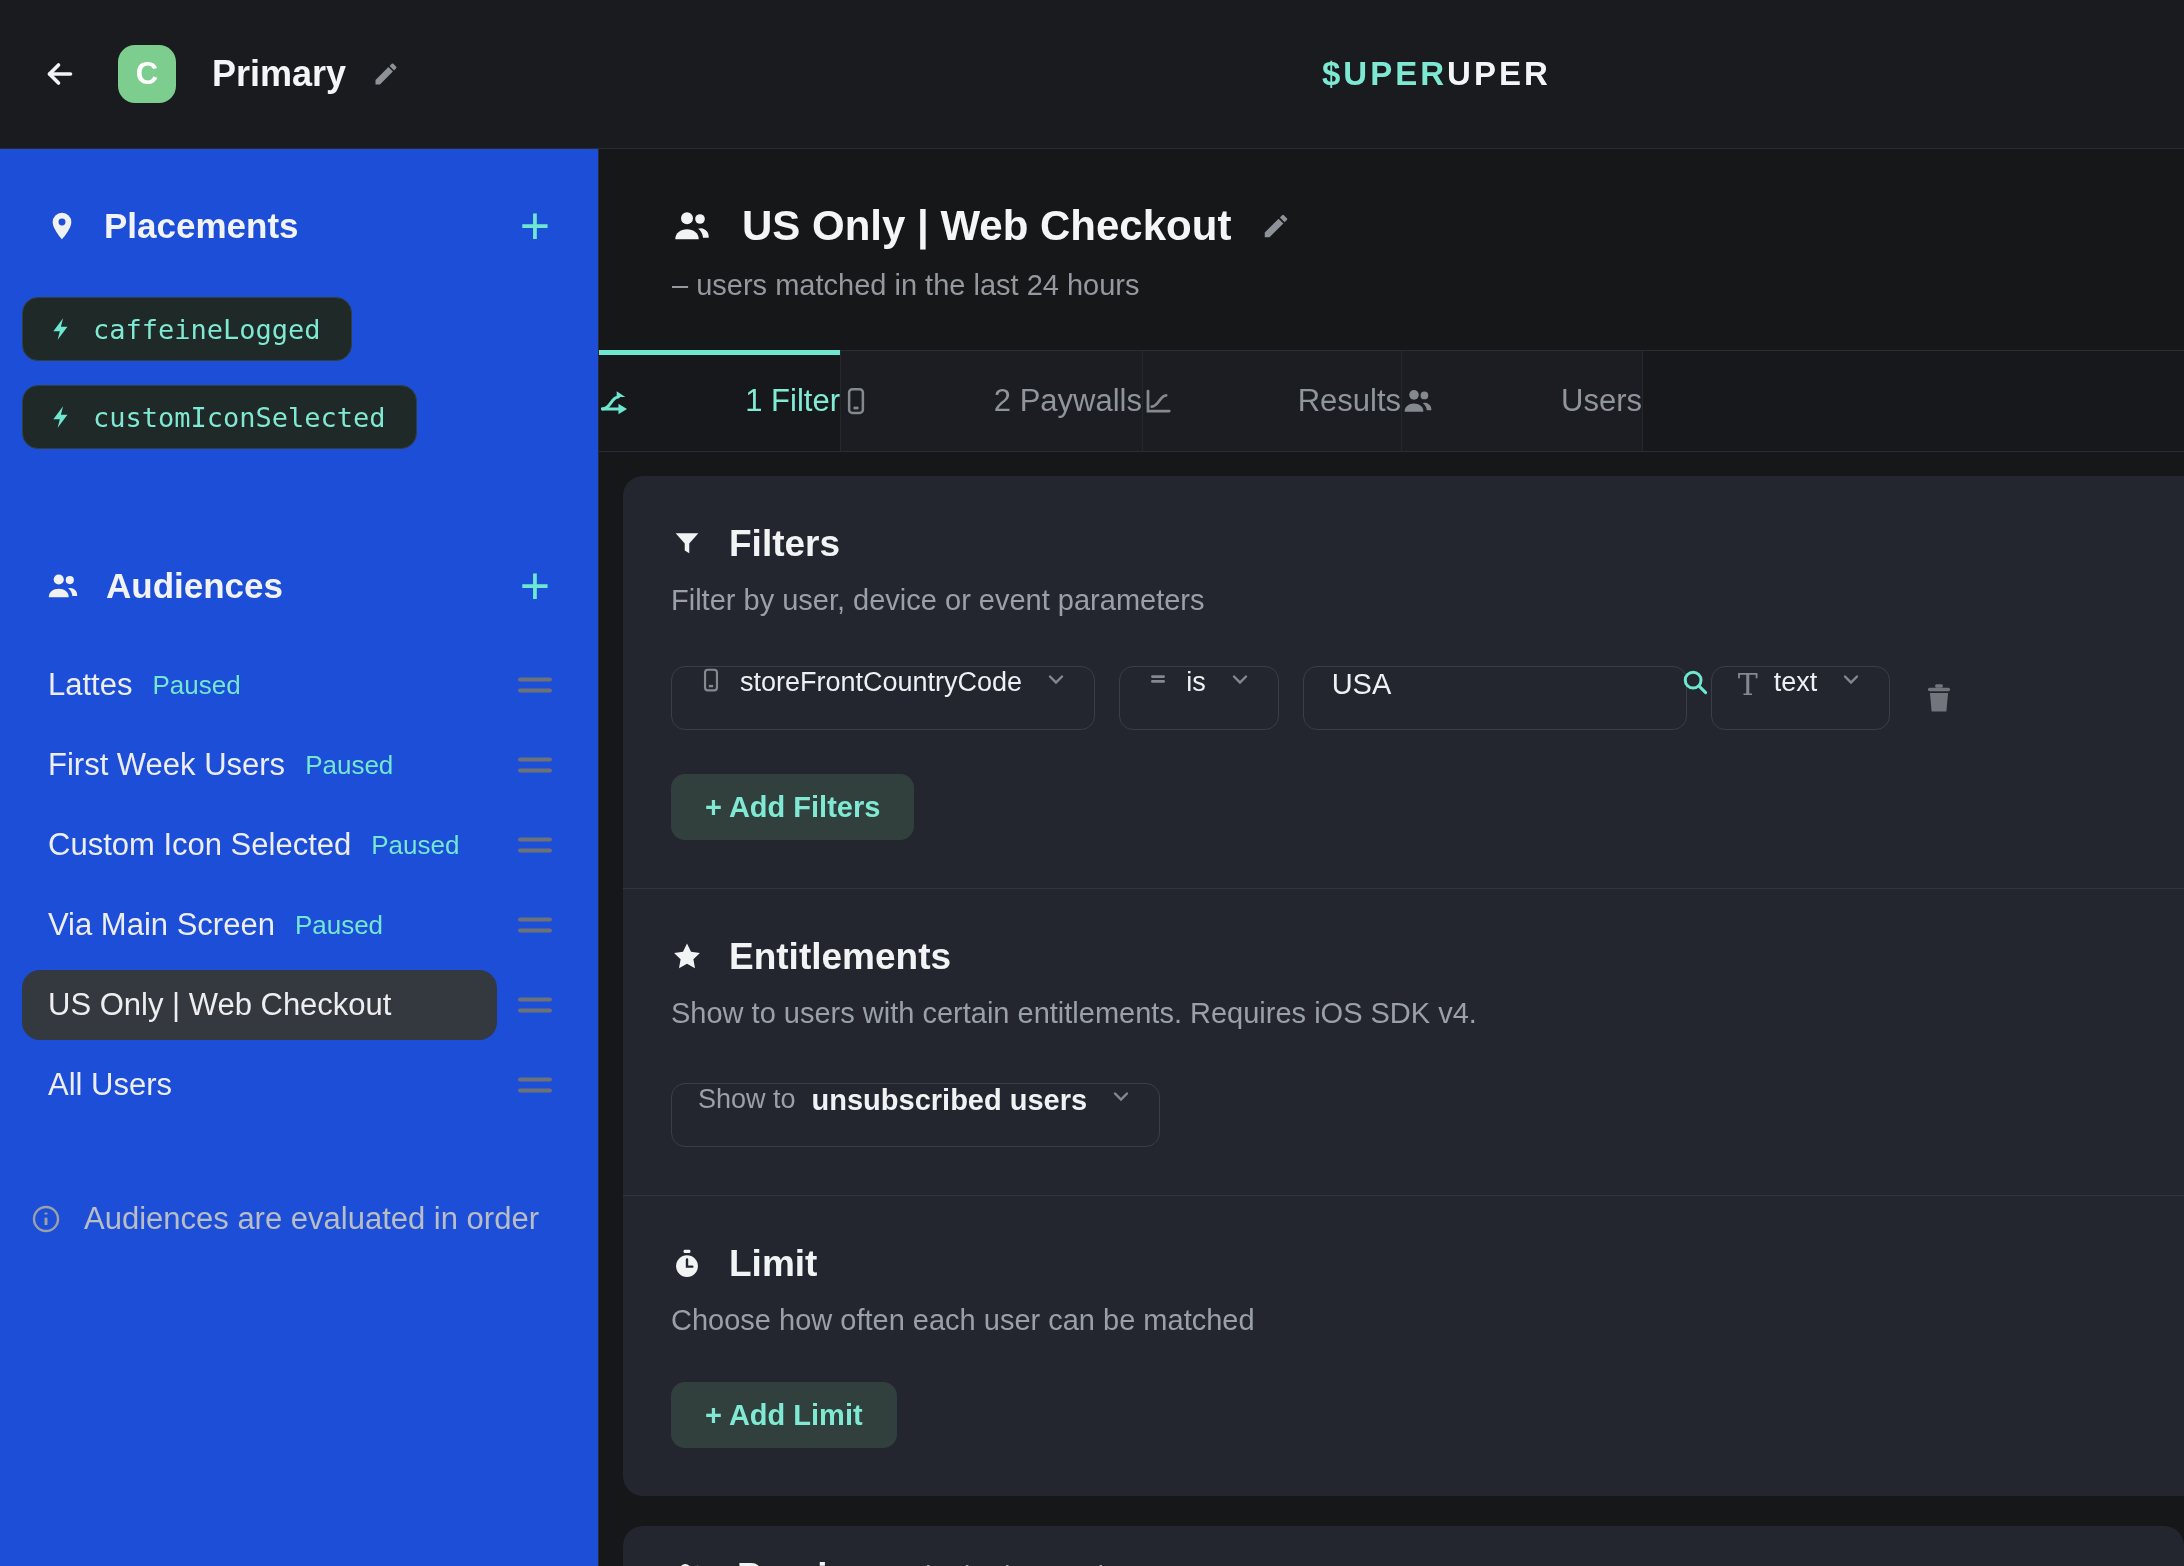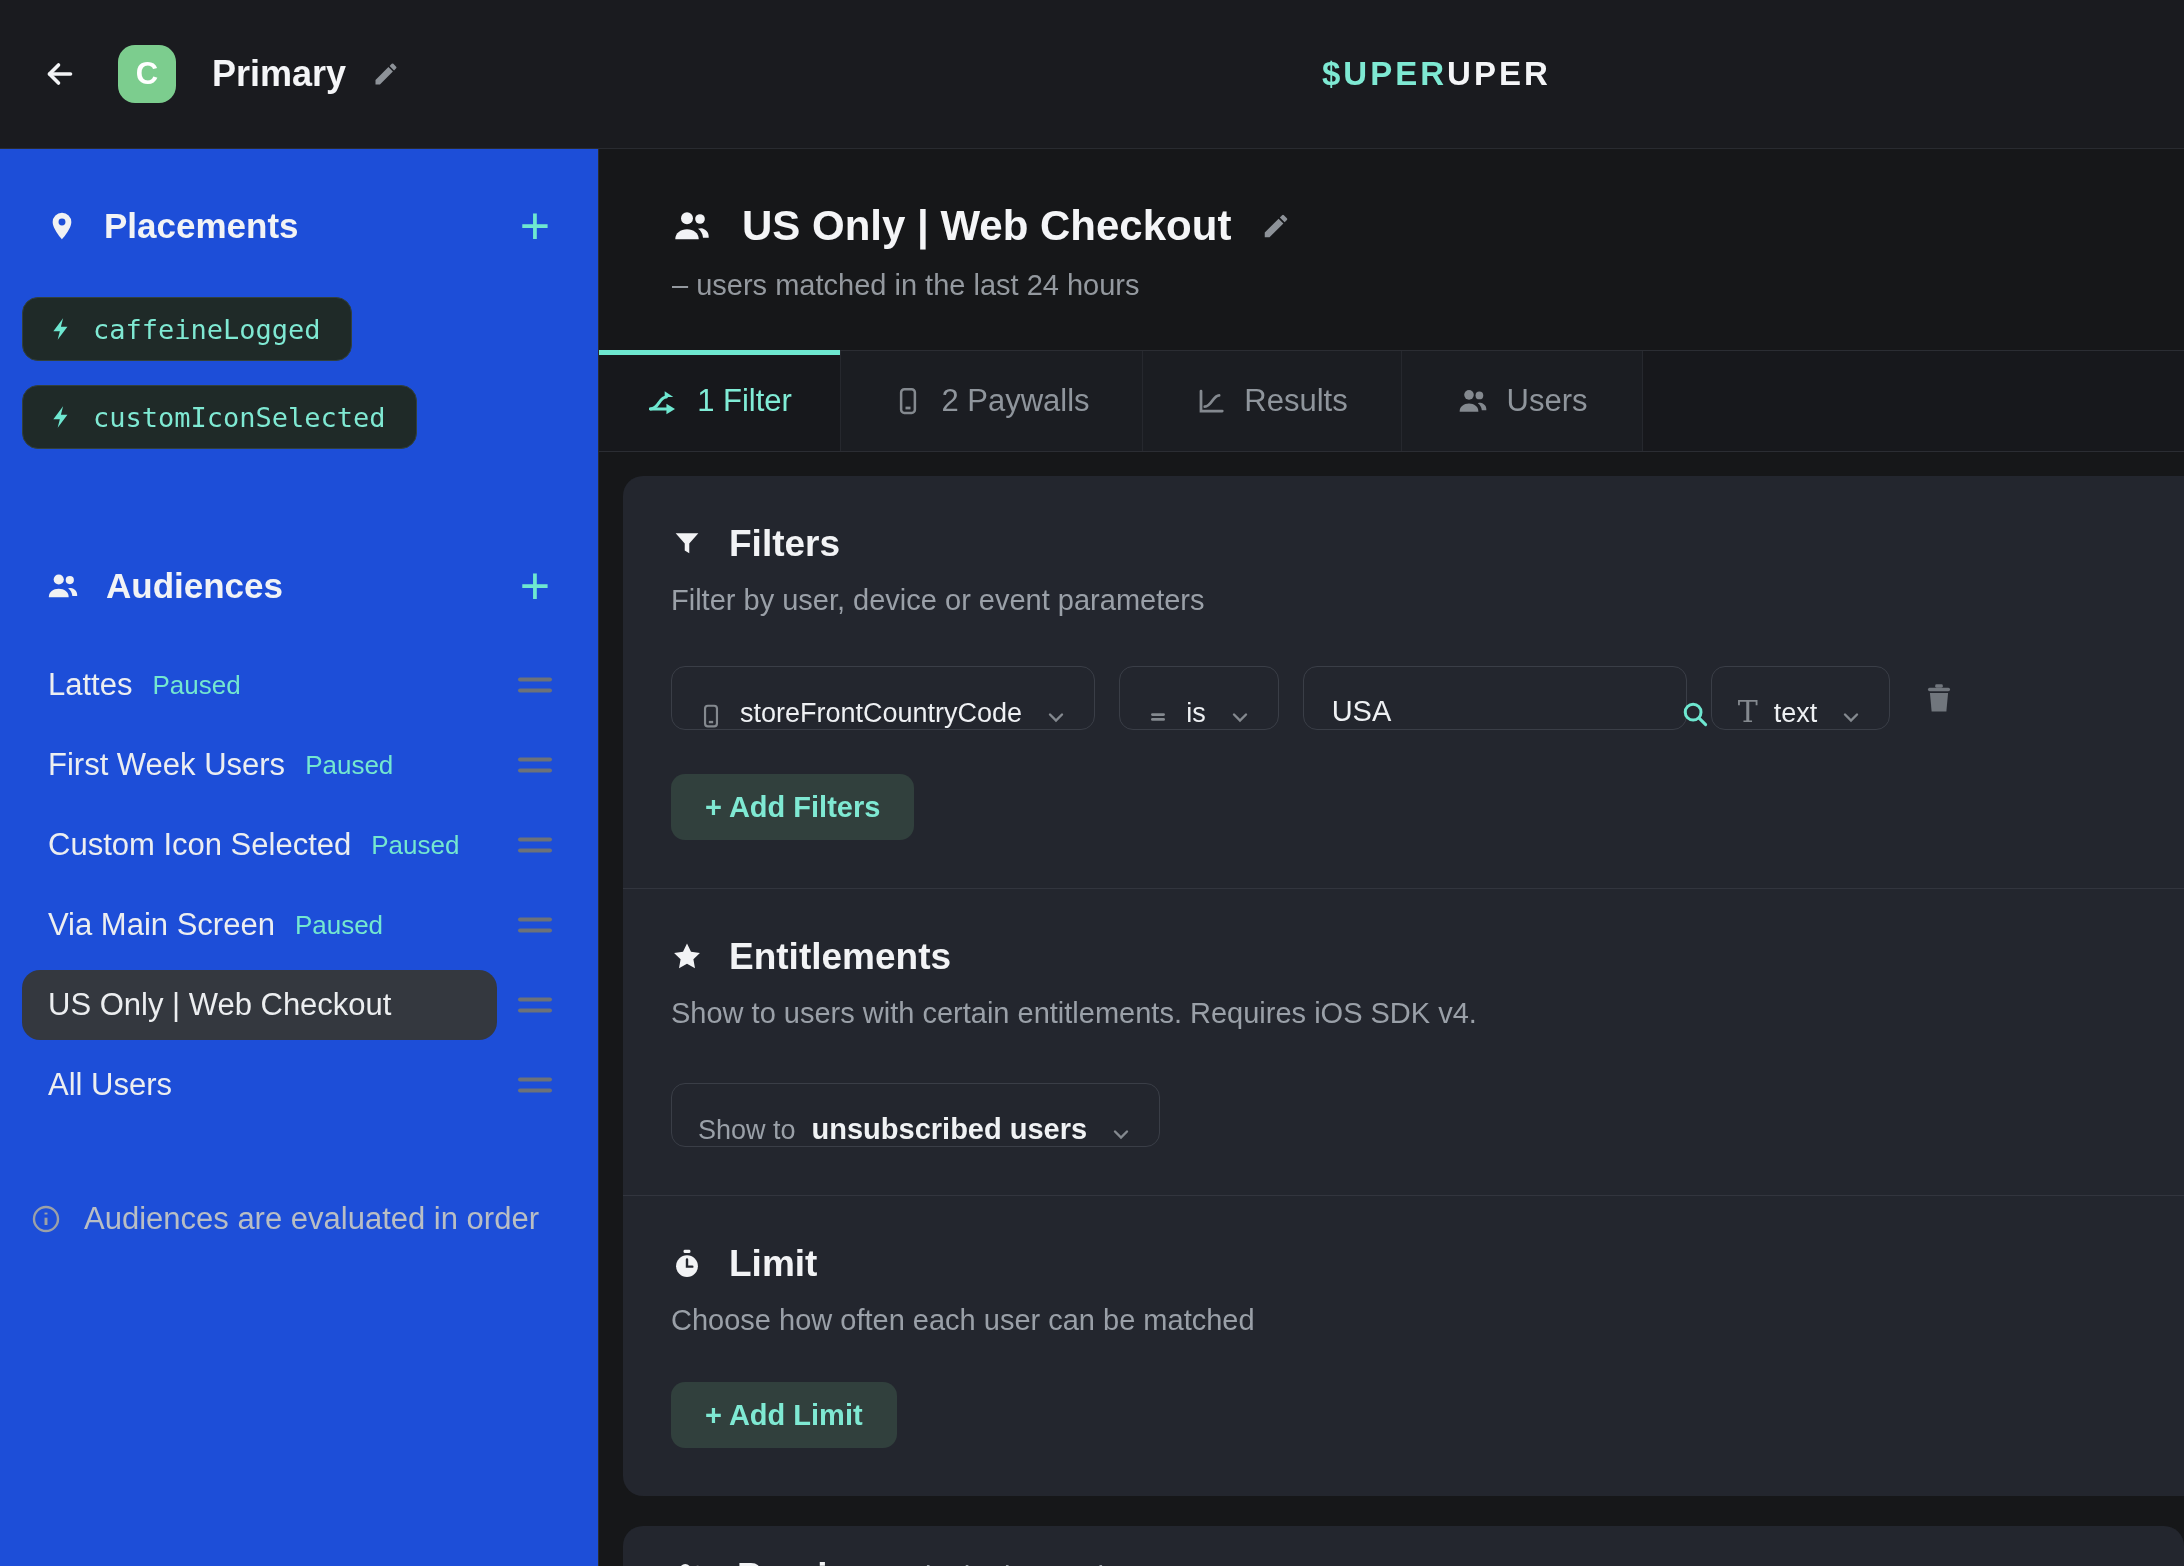"1 Filter" .tab { justify-content: center -> space-between }
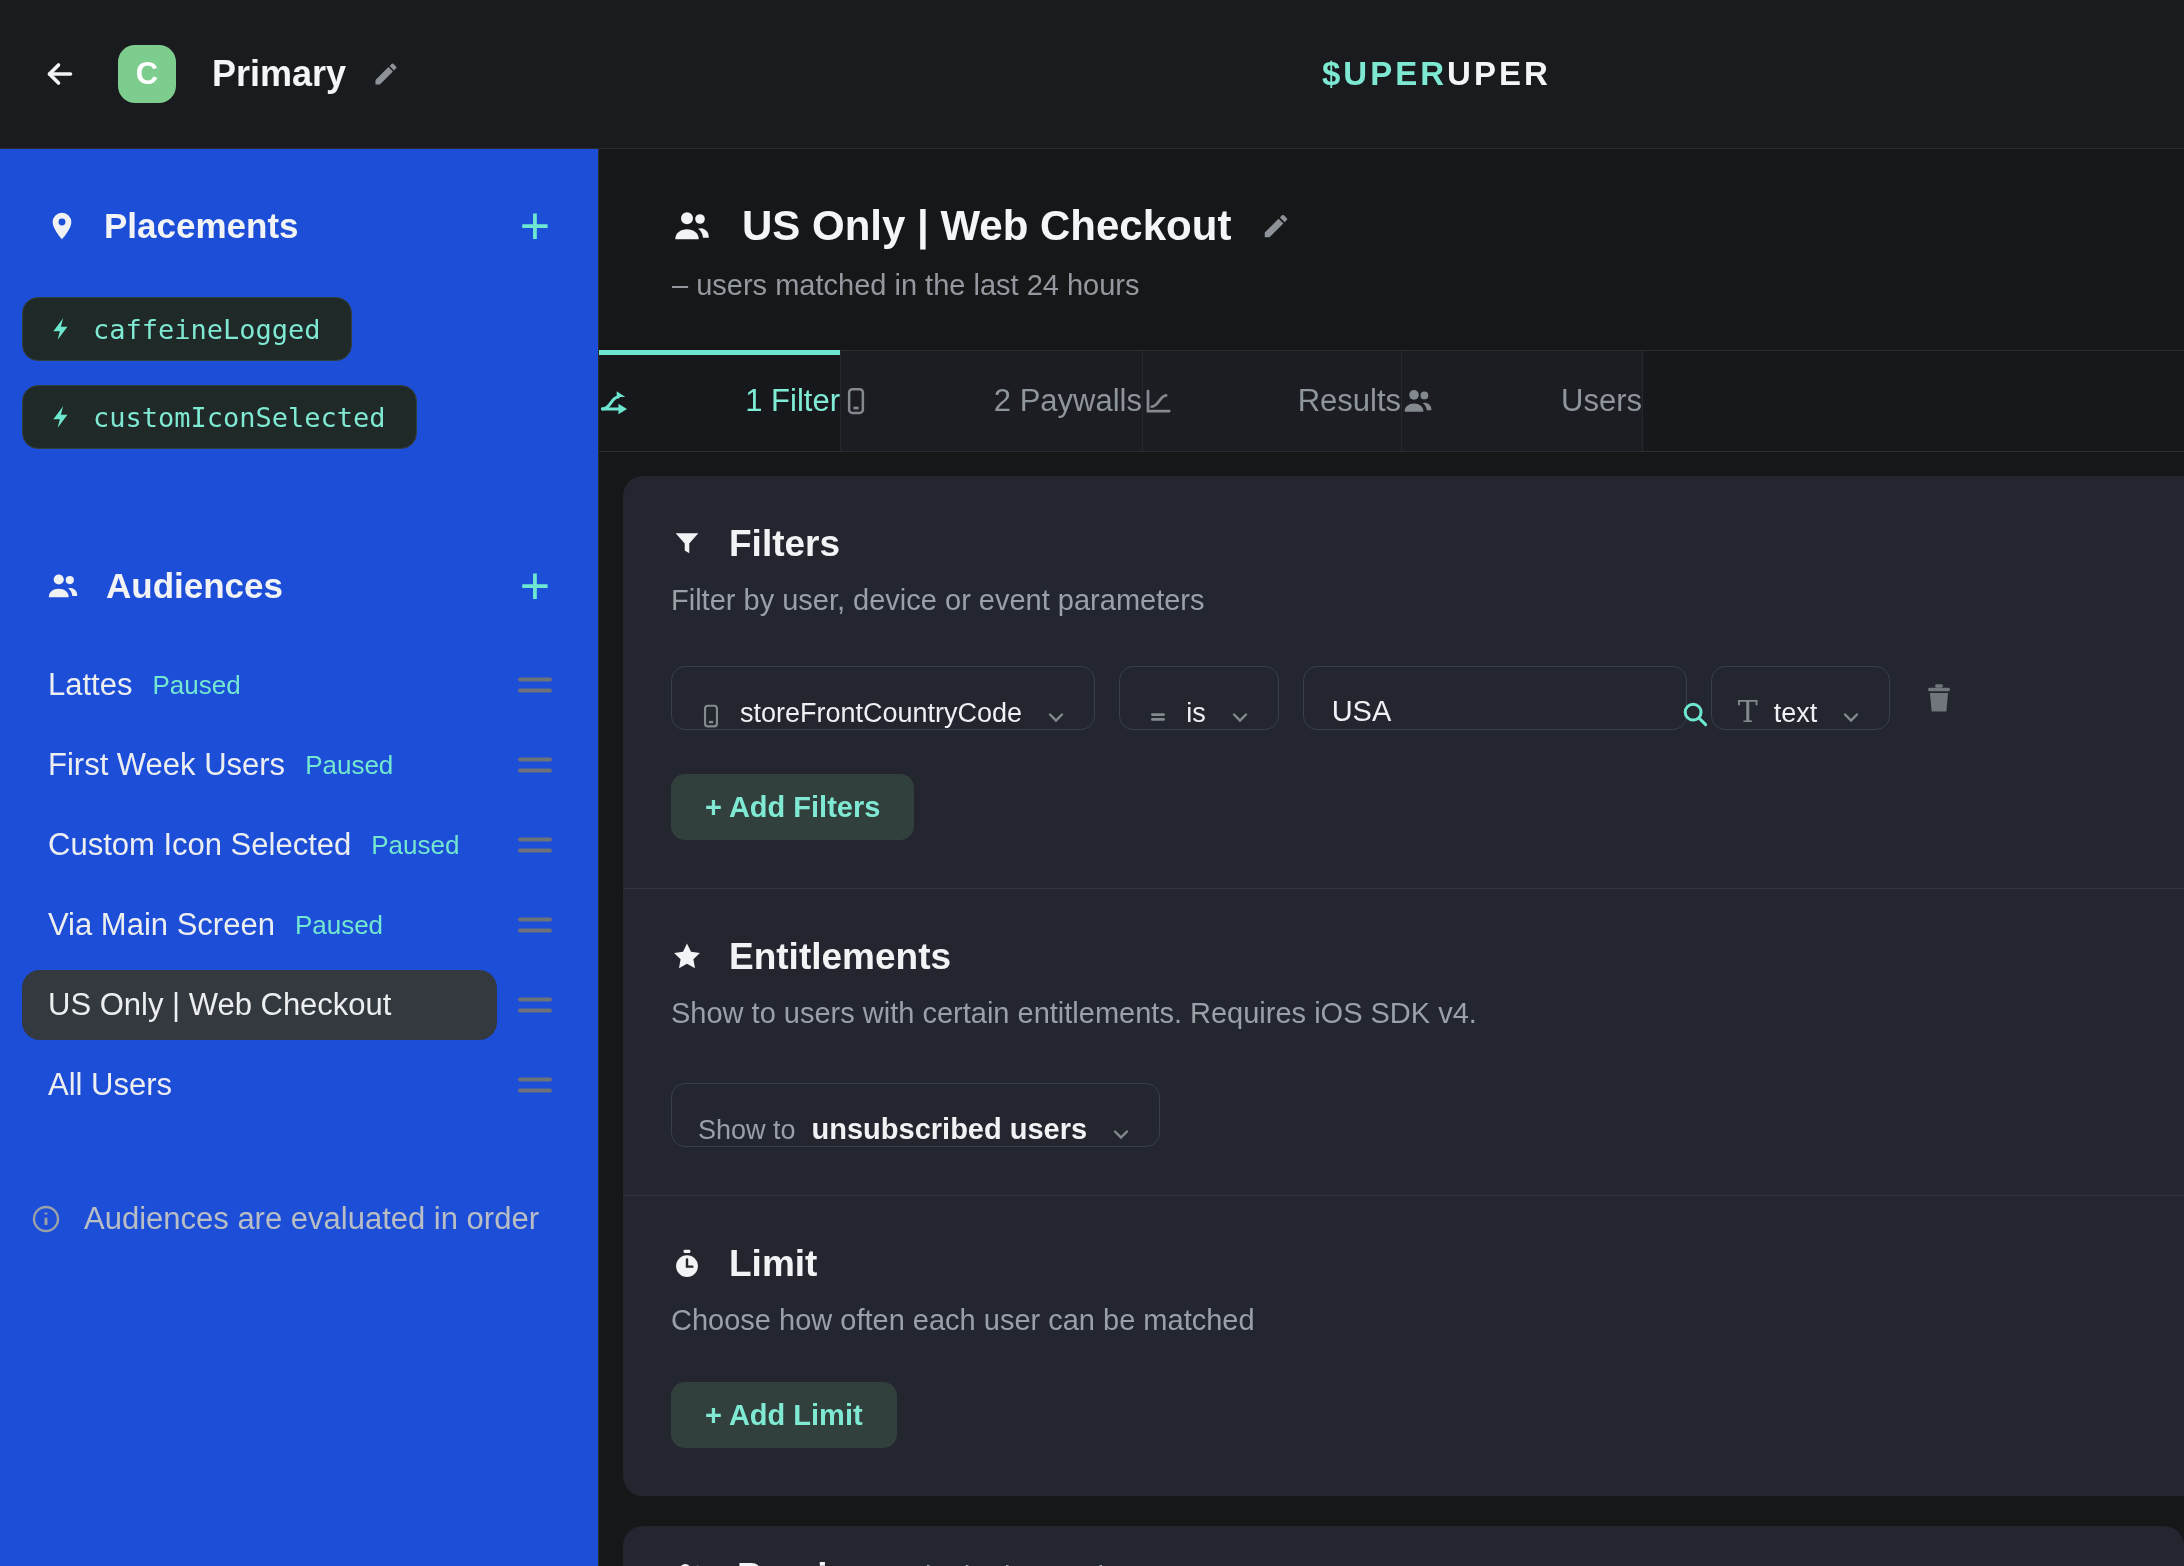"storeFrontCountryCode" .control { align-items: flex-end -> flex-start }
